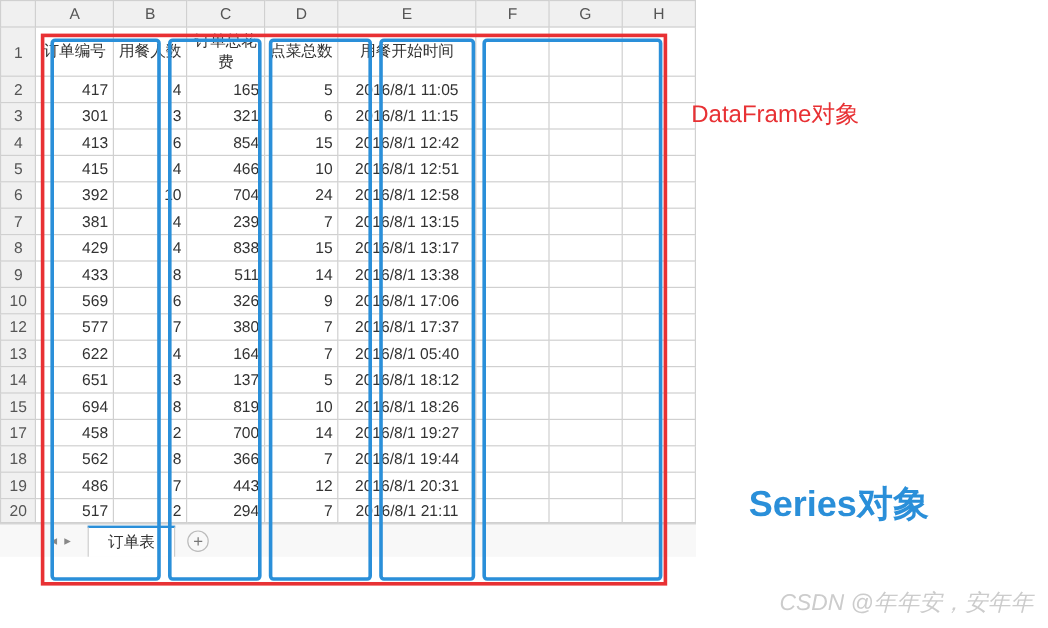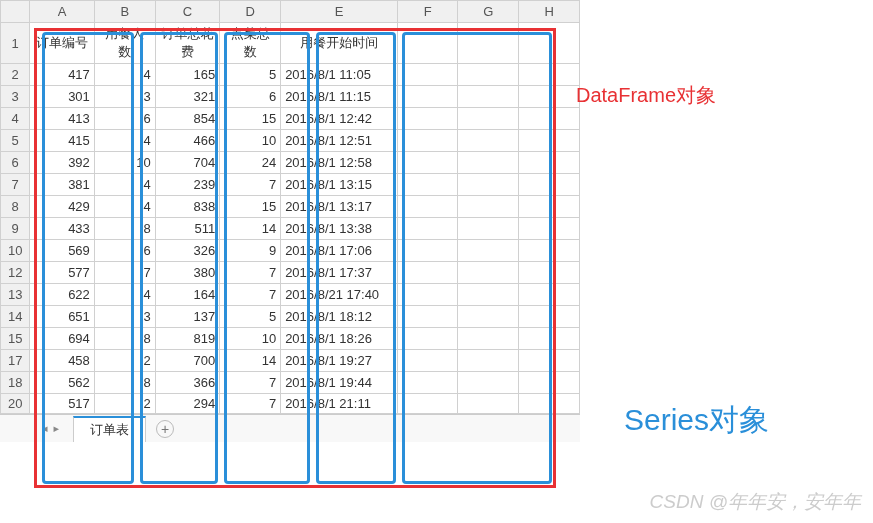"2016/8/1 11:05" .data-e { text-align: left -> center }
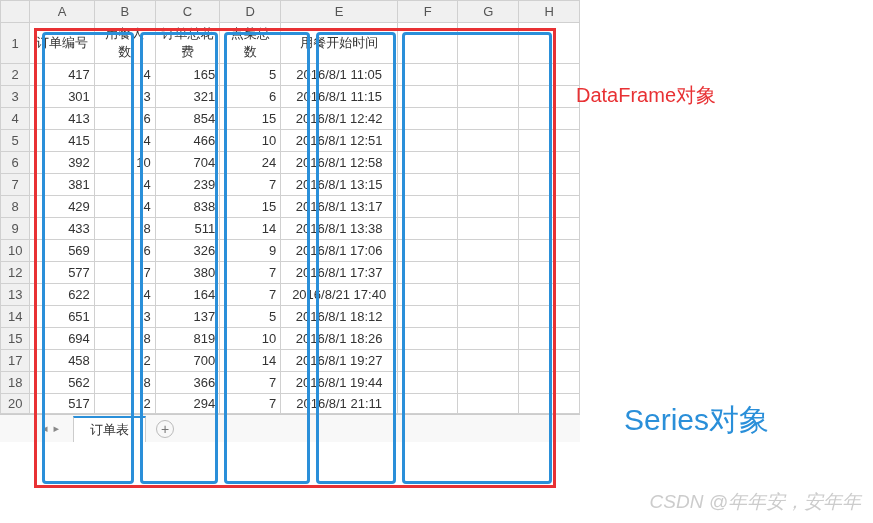"2016/8/21 17:40" td.data-e { text: 2016/8/21 17:40 -> 2016/8/1 05:40 }
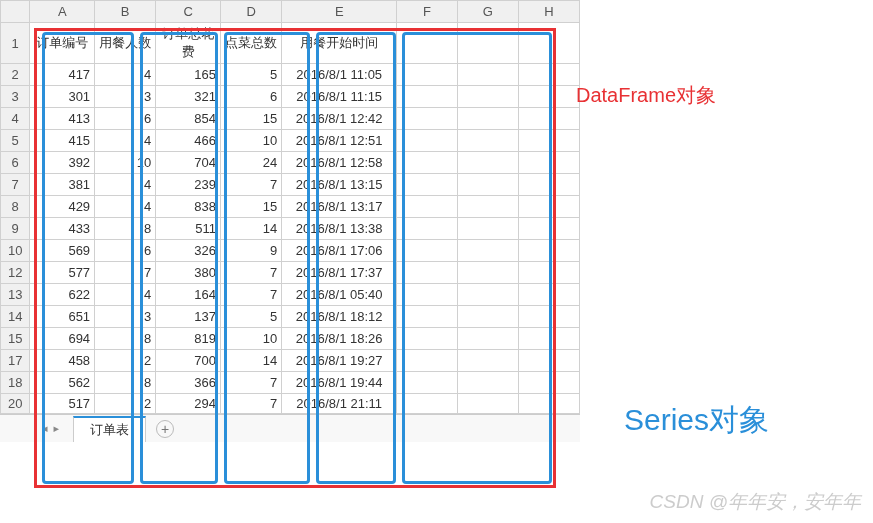"19" tr { html: none -> <tr> <td>19</td> <td>486</td> <td>7</td> <td>443</td> <td>12</td> <td>2016/8/1 20:31</td> <td></td> <td></td> <td></td> </tr> }
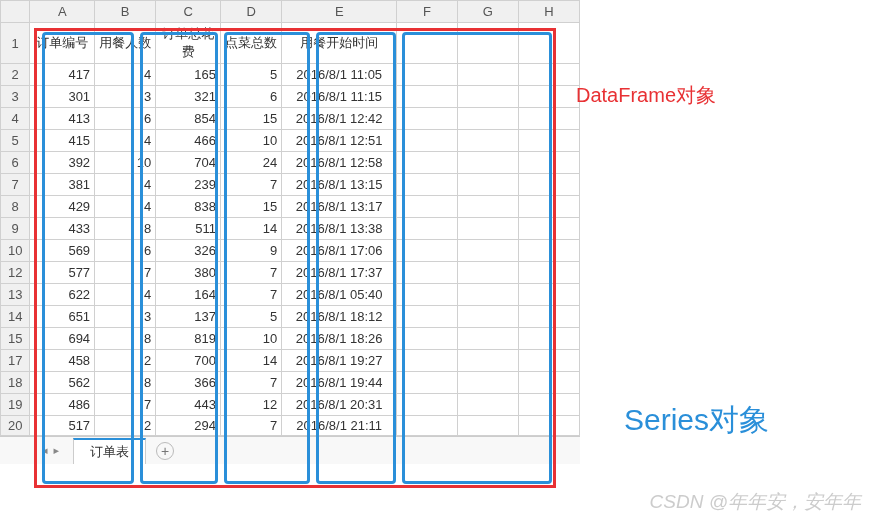"Series对象" .label-series { font-weight: normal -> bold }
